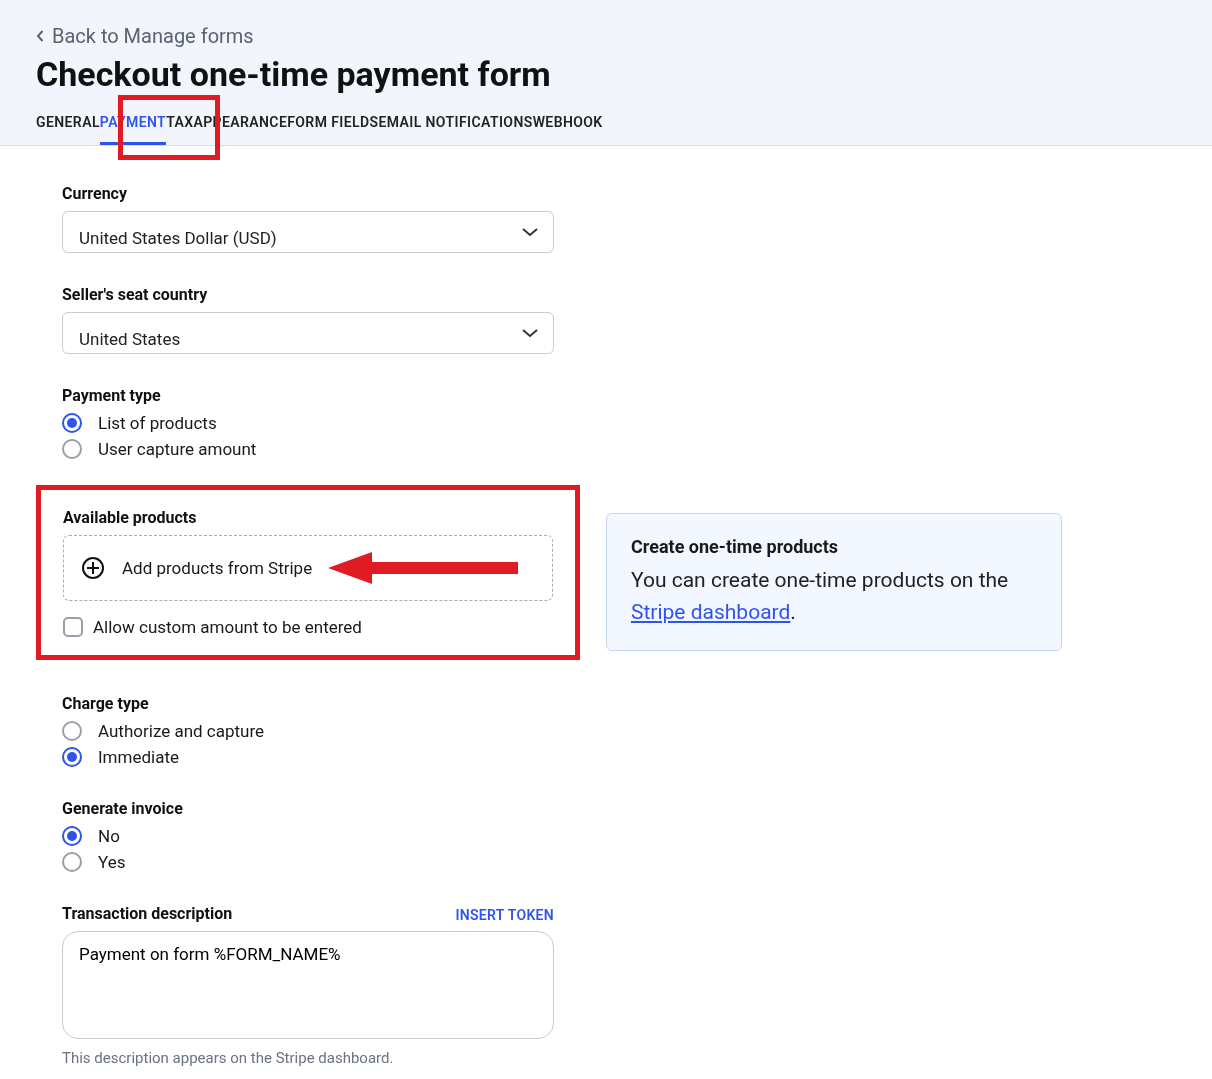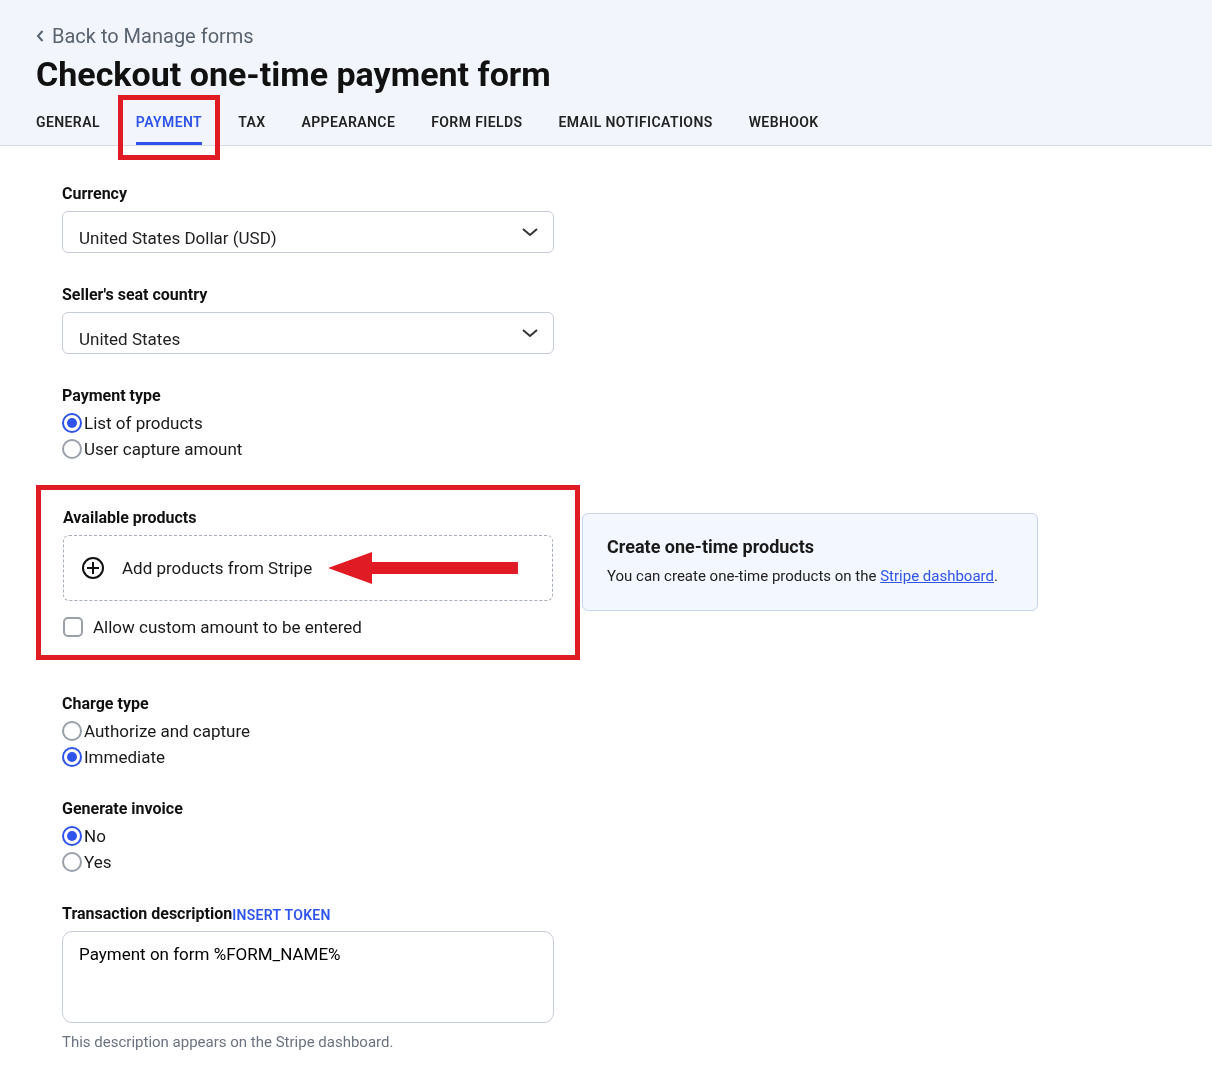"GENERAL" .tabs { gap: 36px -> none }
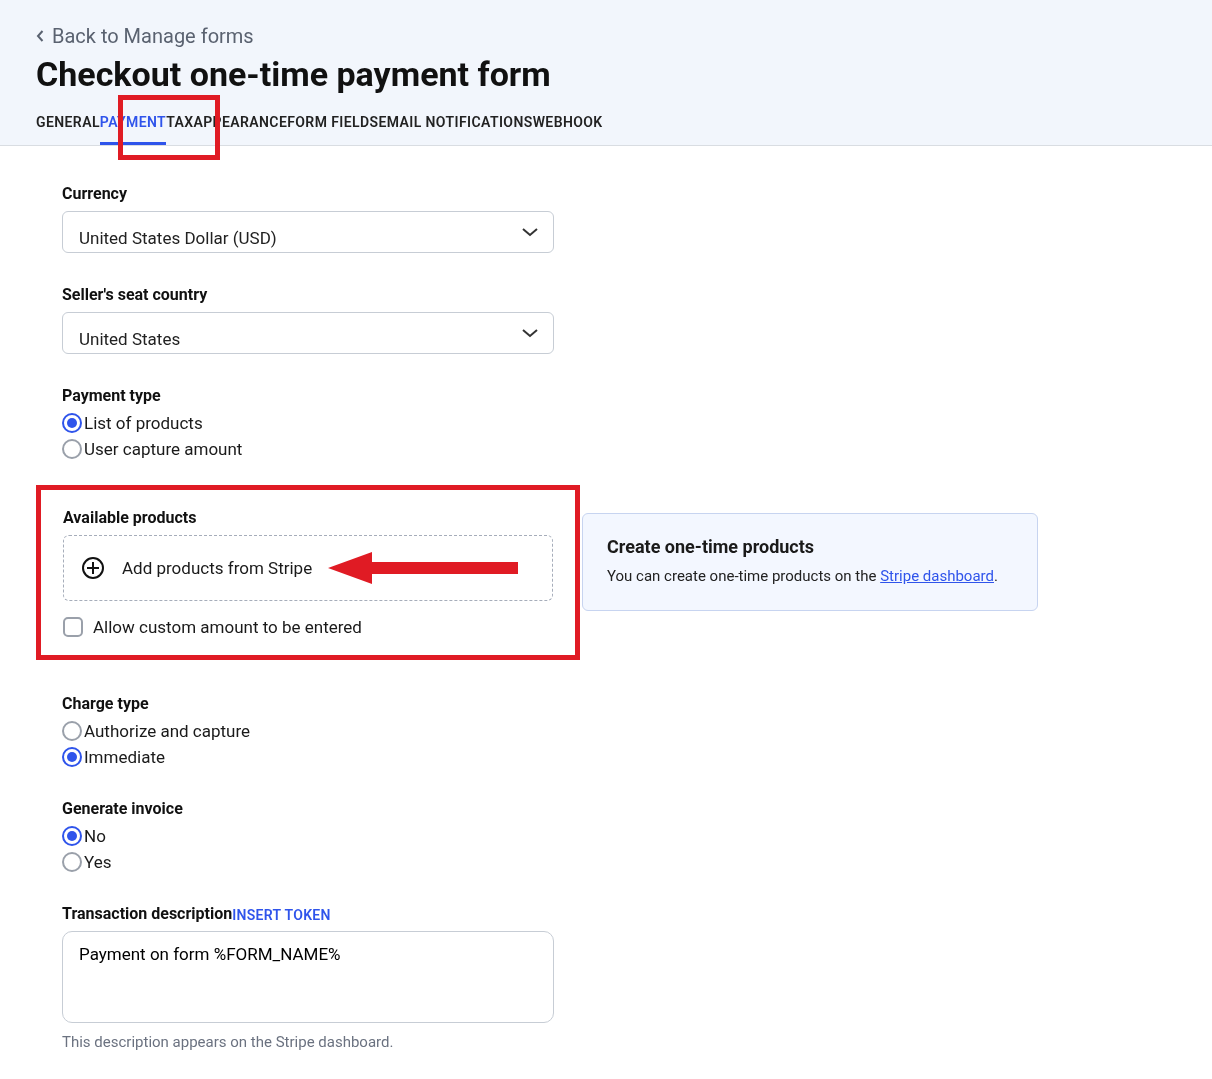"List of products" .radio-item { gap: 2px -> 16px }
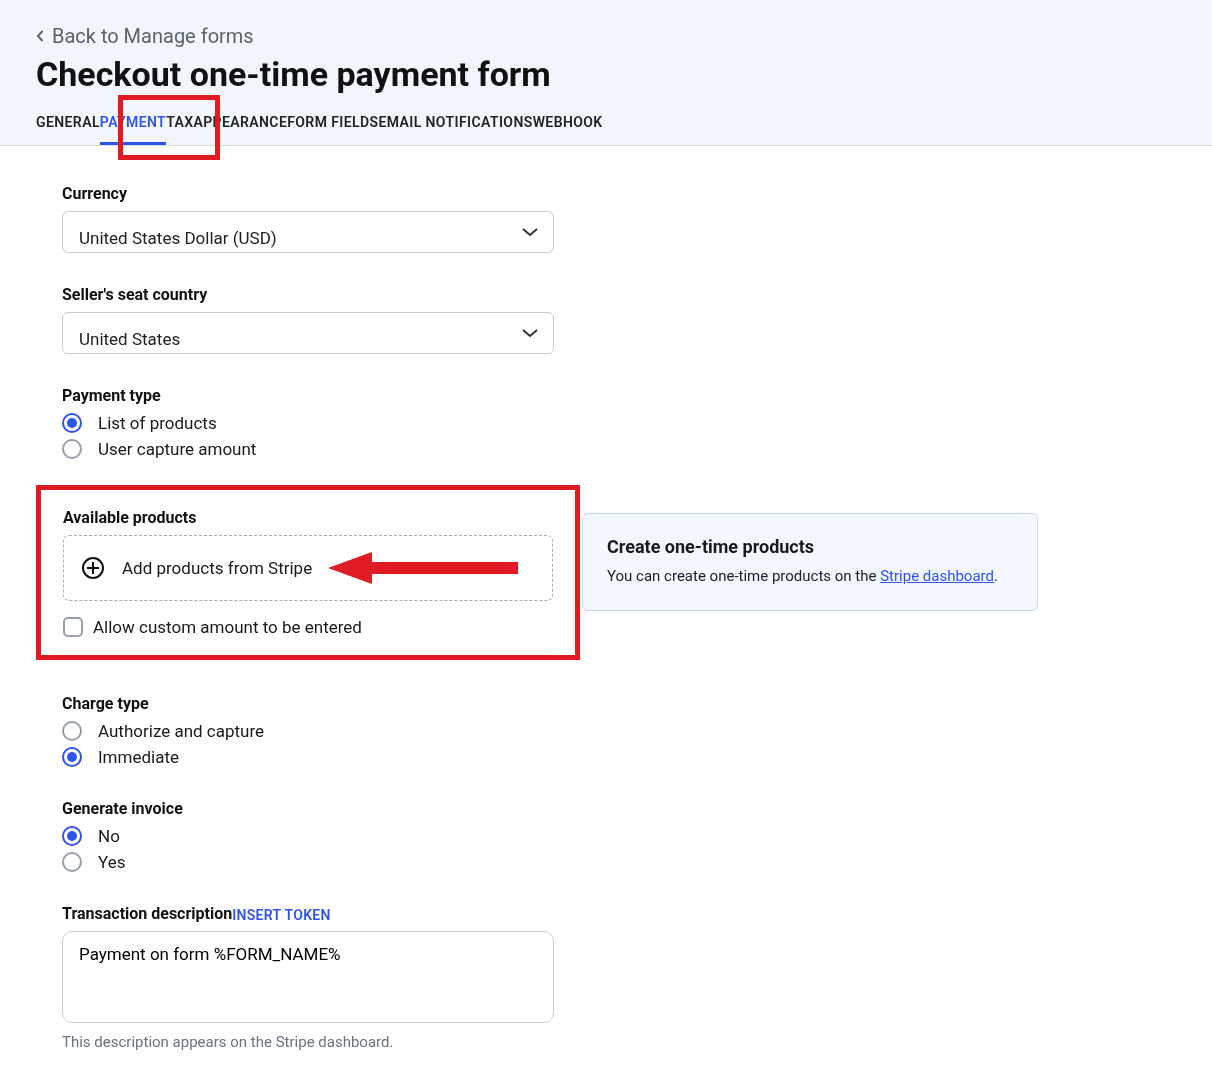"Available products" .row { gap: 28px -> 52px }
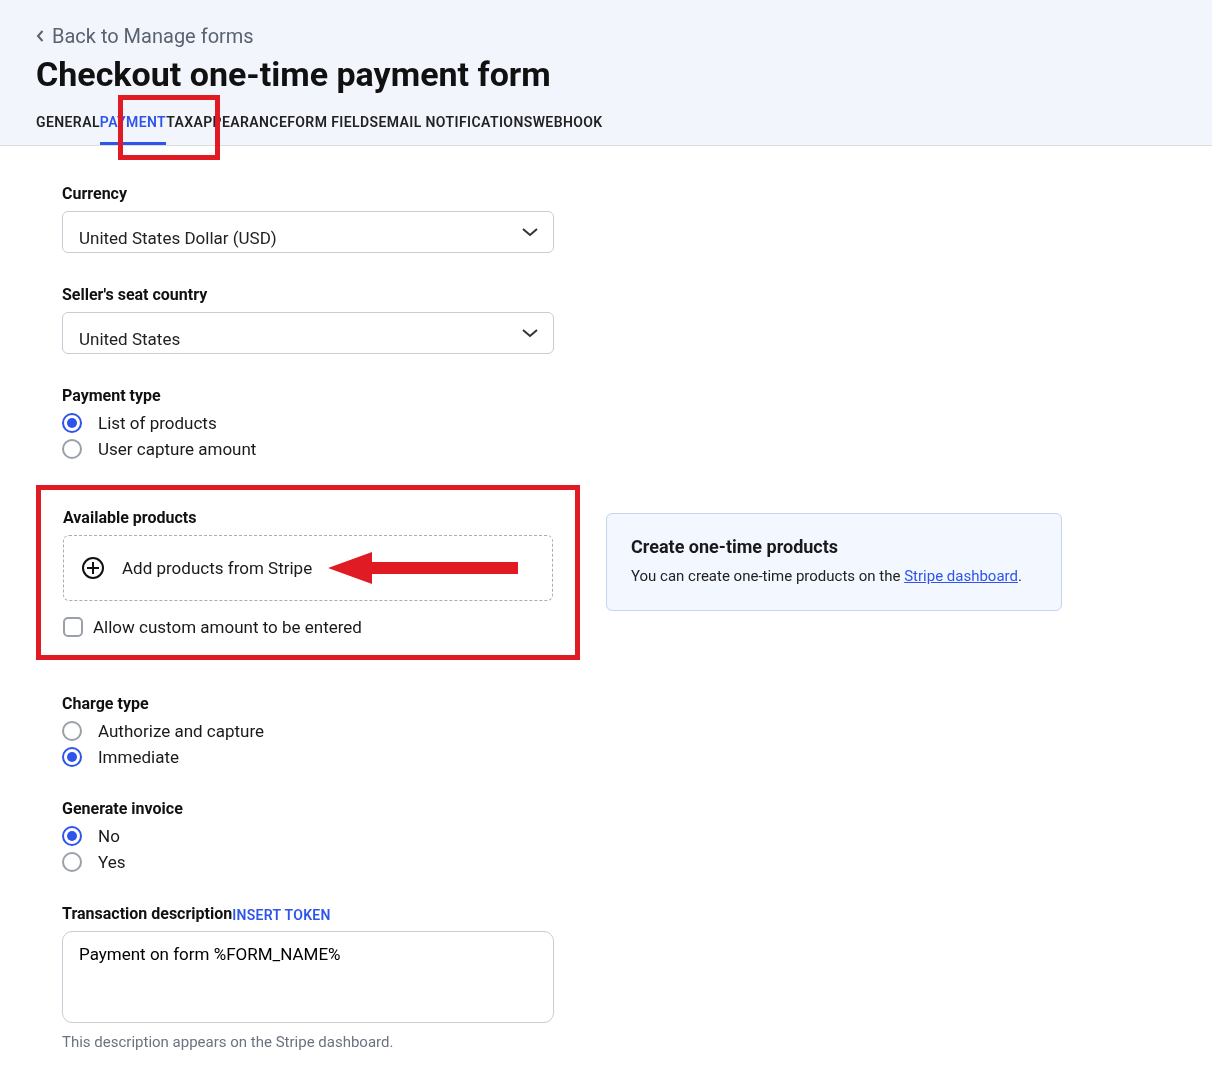"You can create one-time products" .info-panel p { font-size: 15px -> 21px }
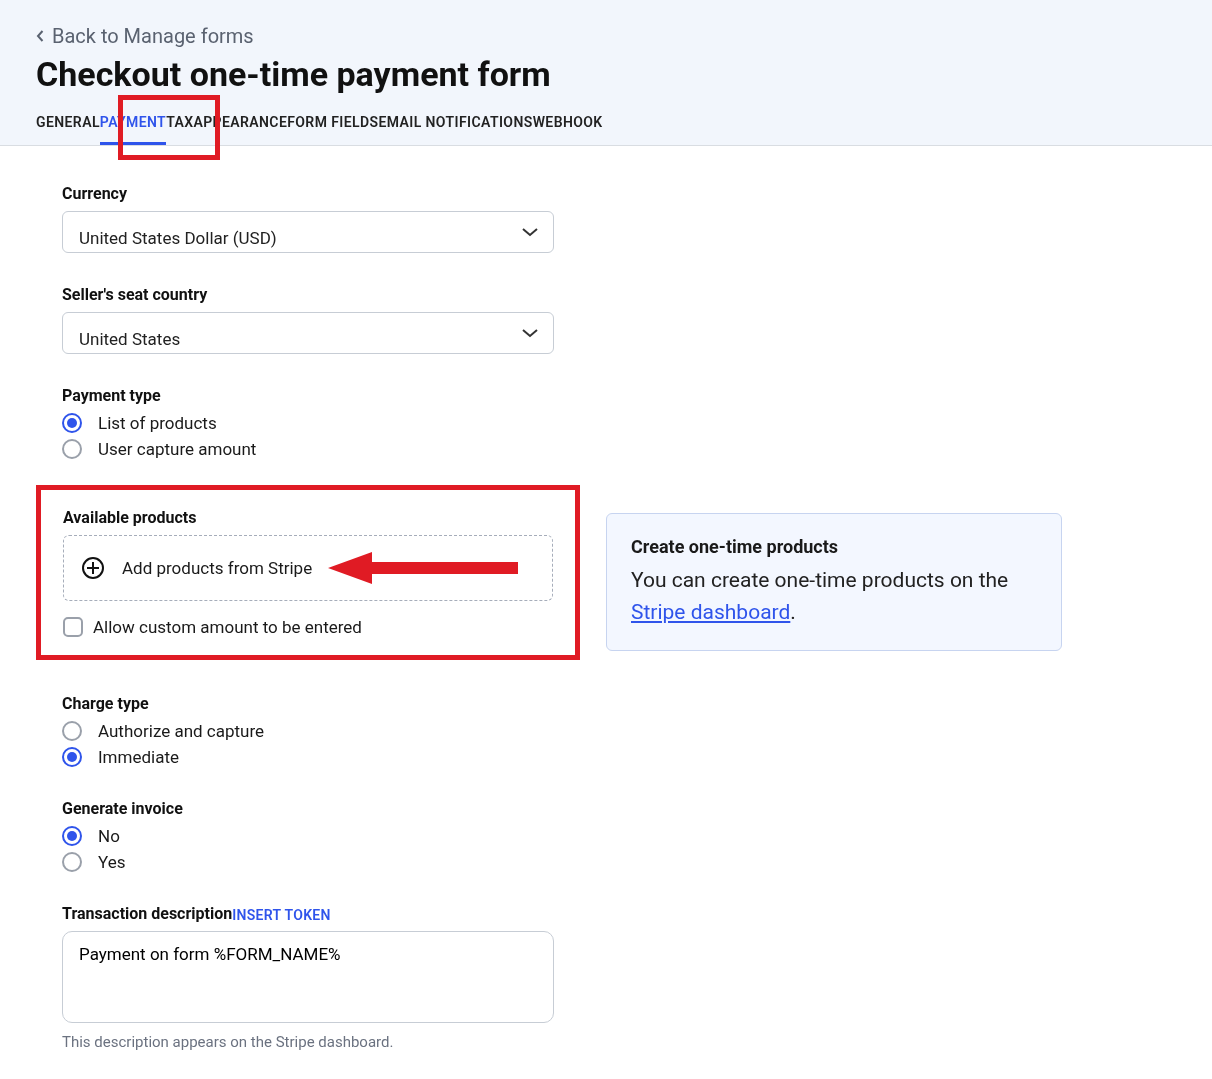"Transaction description" .desc-row { justify-content: flex-start -> space-between }
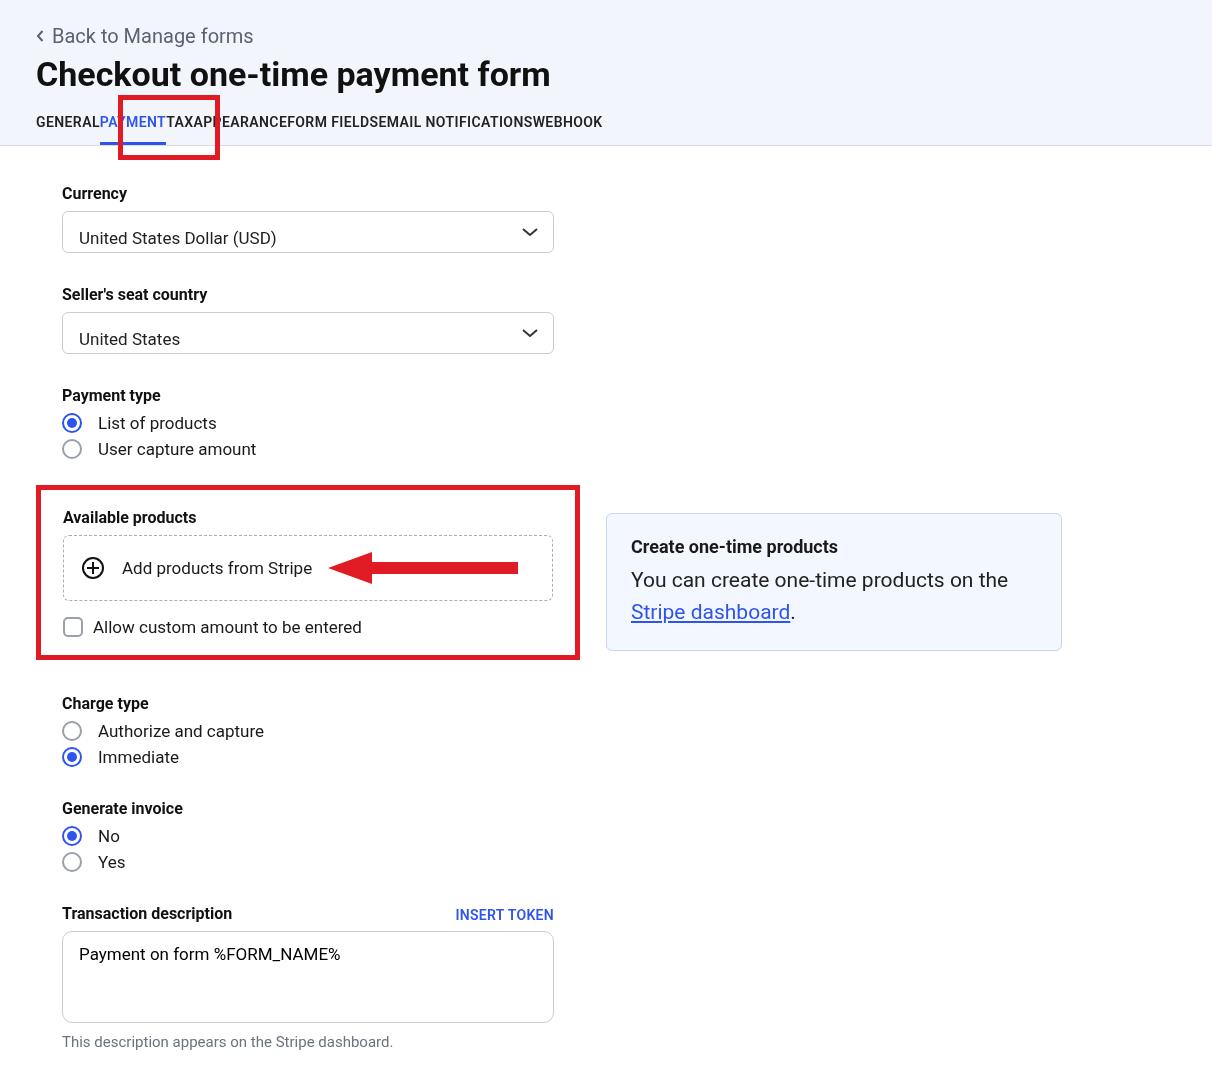"Payment on form %FORM_NAME%" .textarea { border-radius: 10px -> 16px; height: 92px -> 108px }
